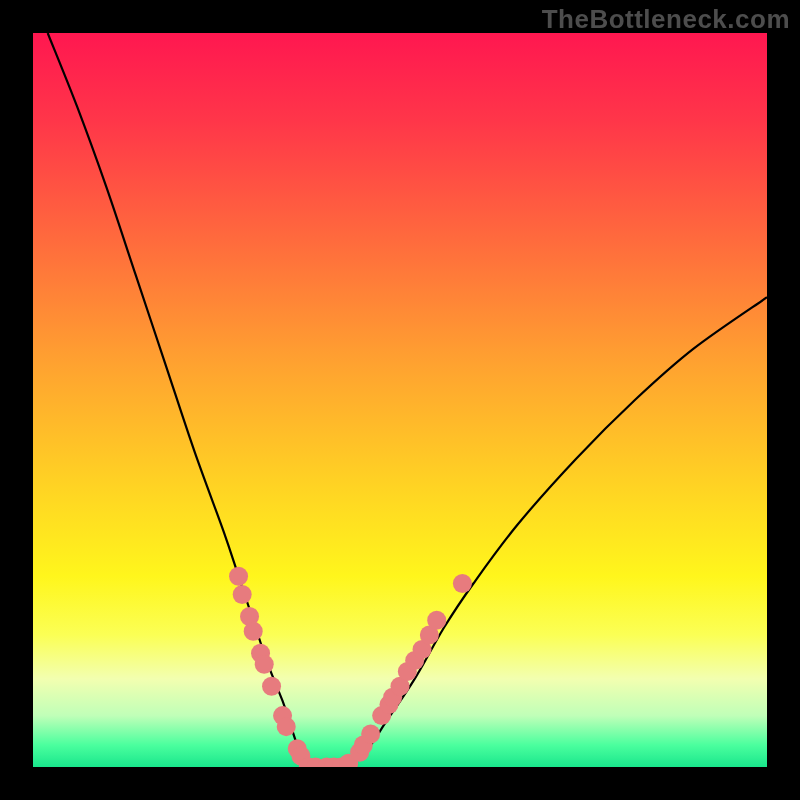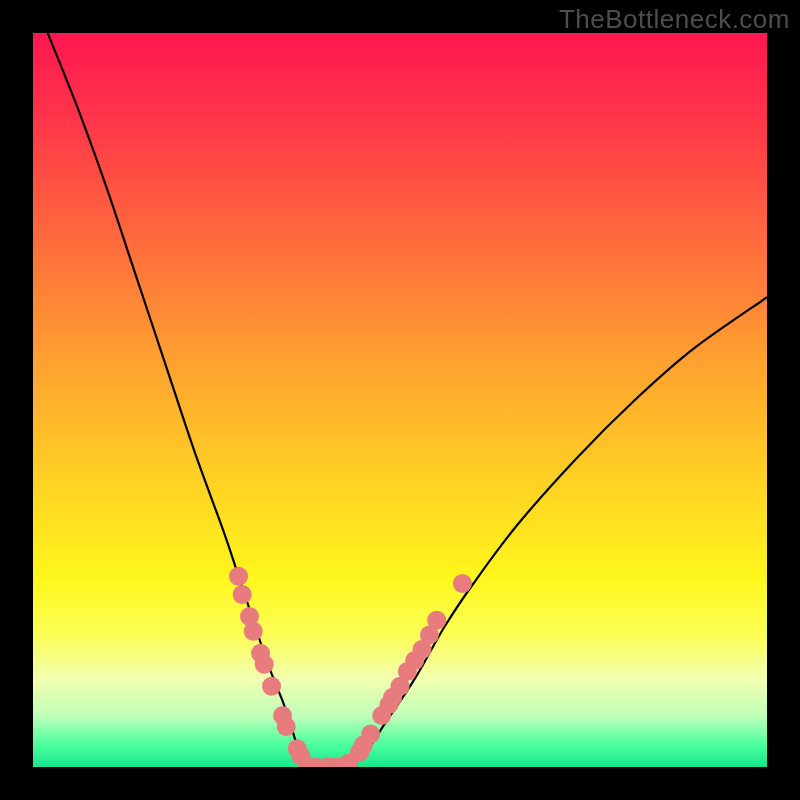"TheBottleneck.com" .watermark { font-weight: 400 -> 700 }
